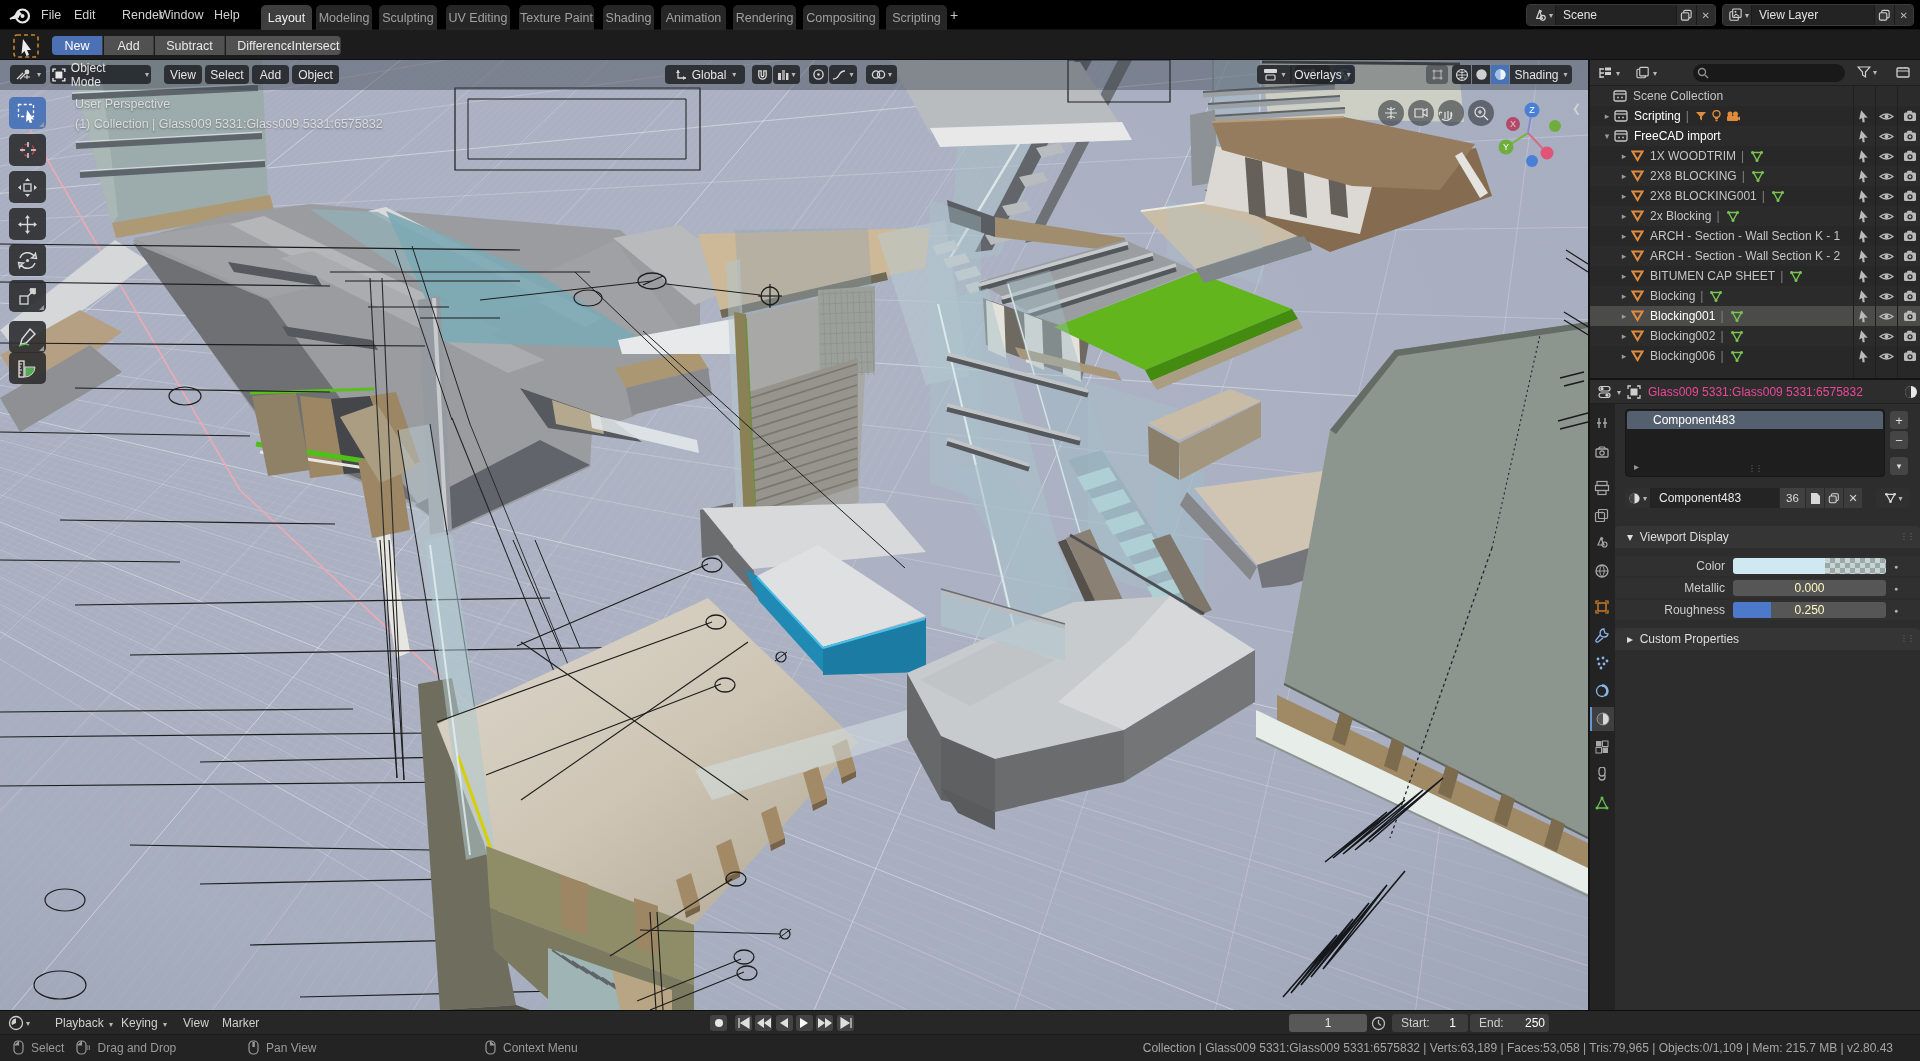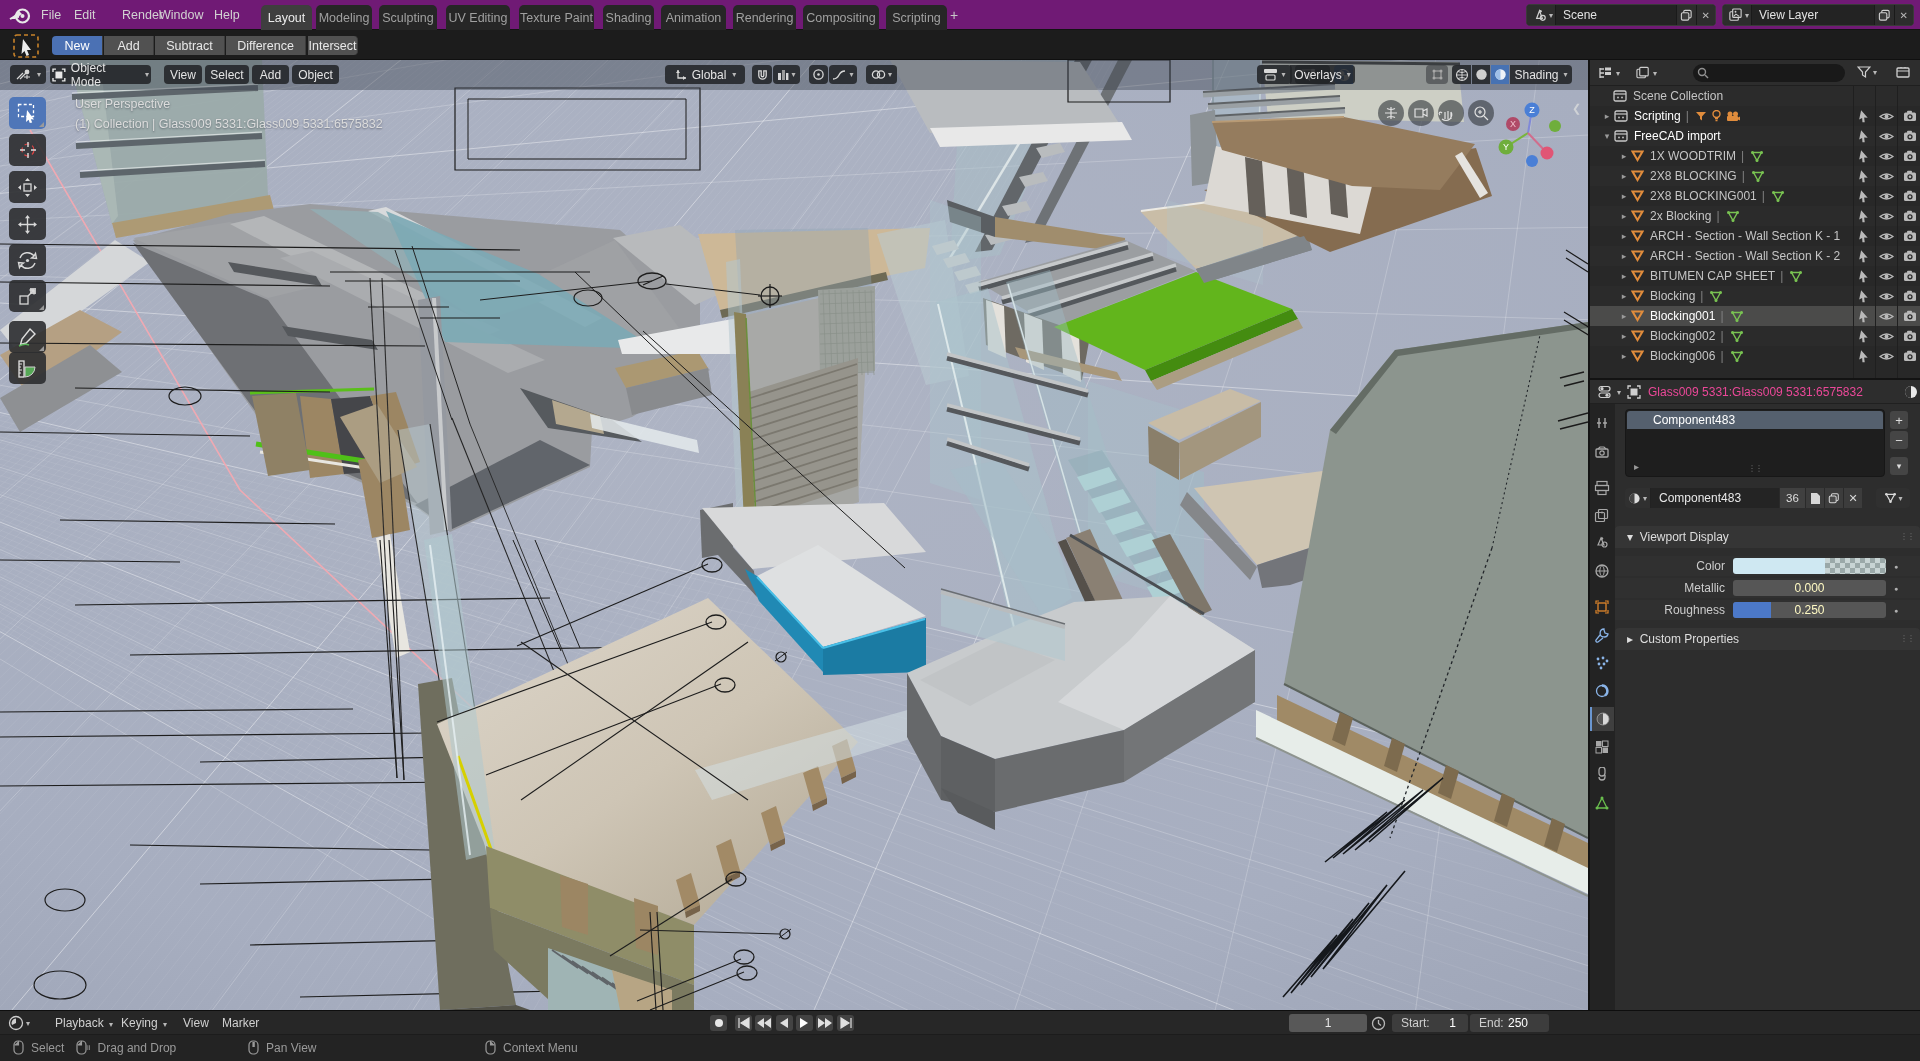"File" .topbar { background: #701a75 -> #000000 }
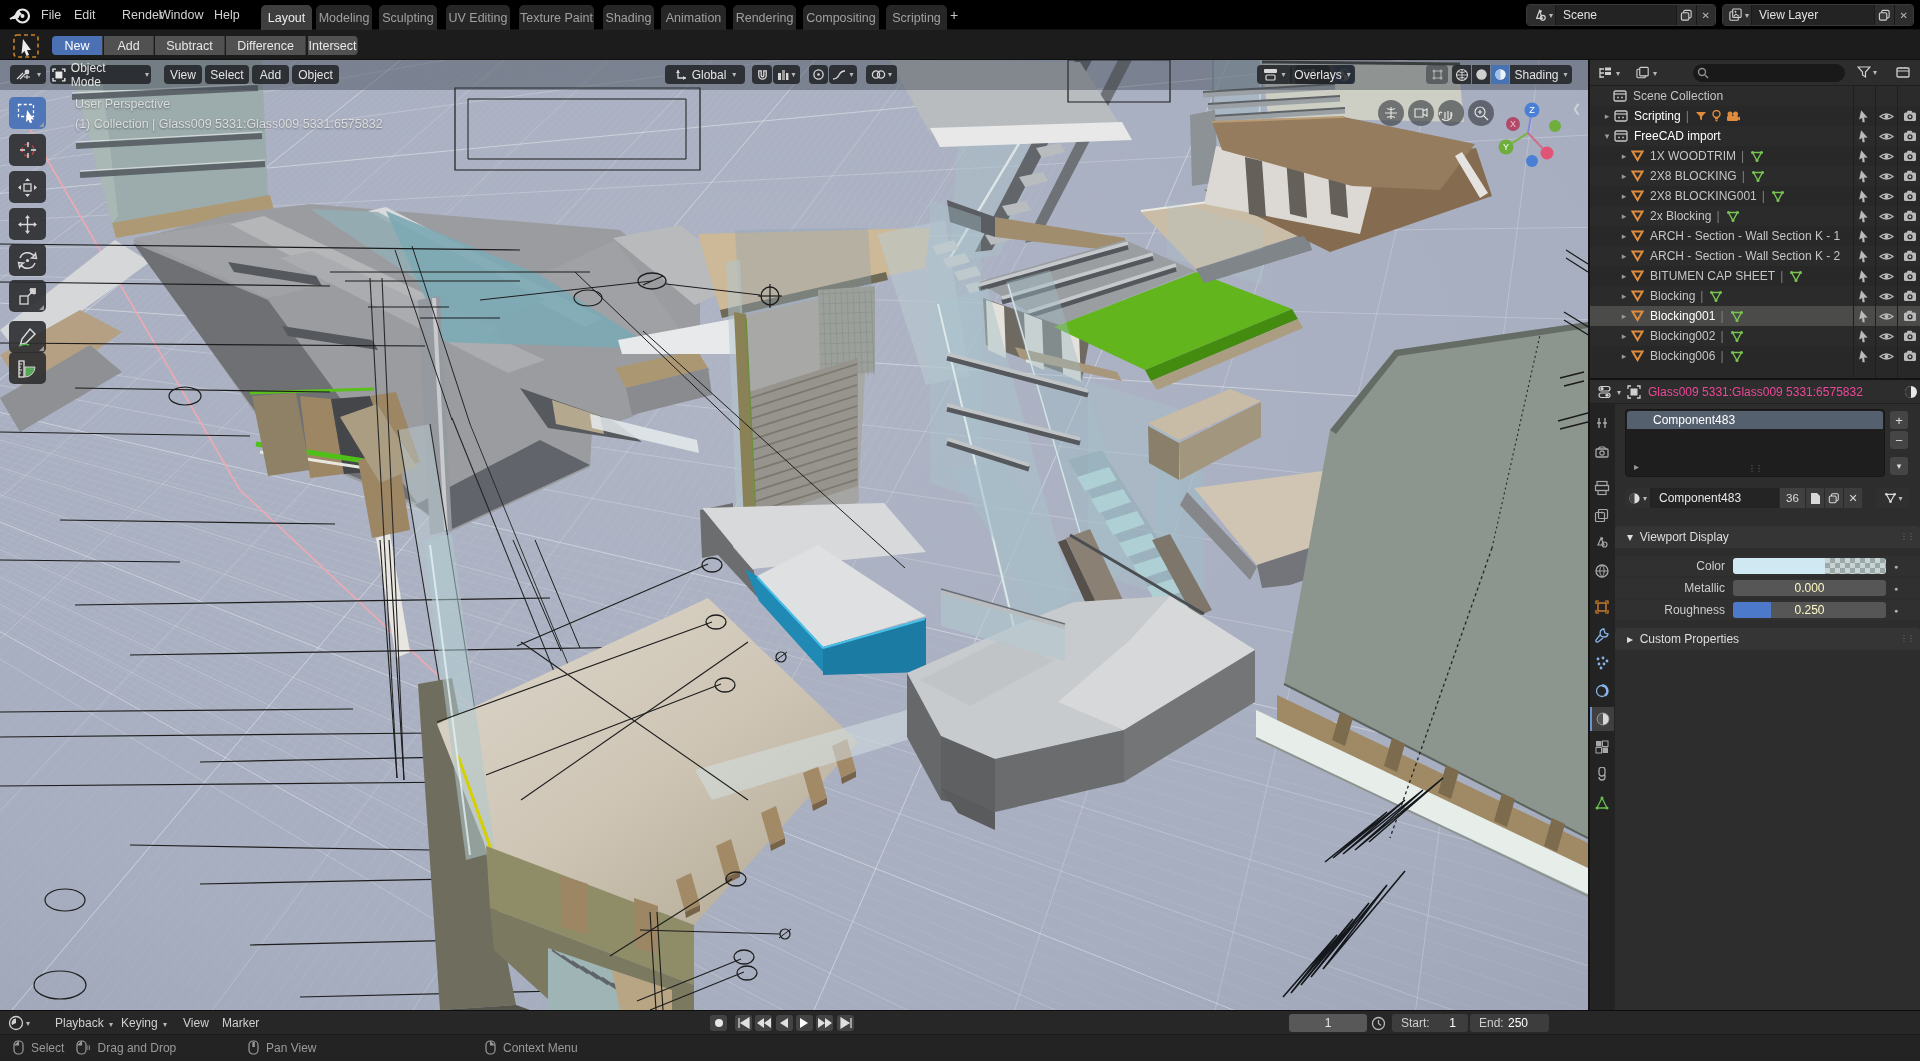"Intersect" span.seg { left: 308px -> 291px }
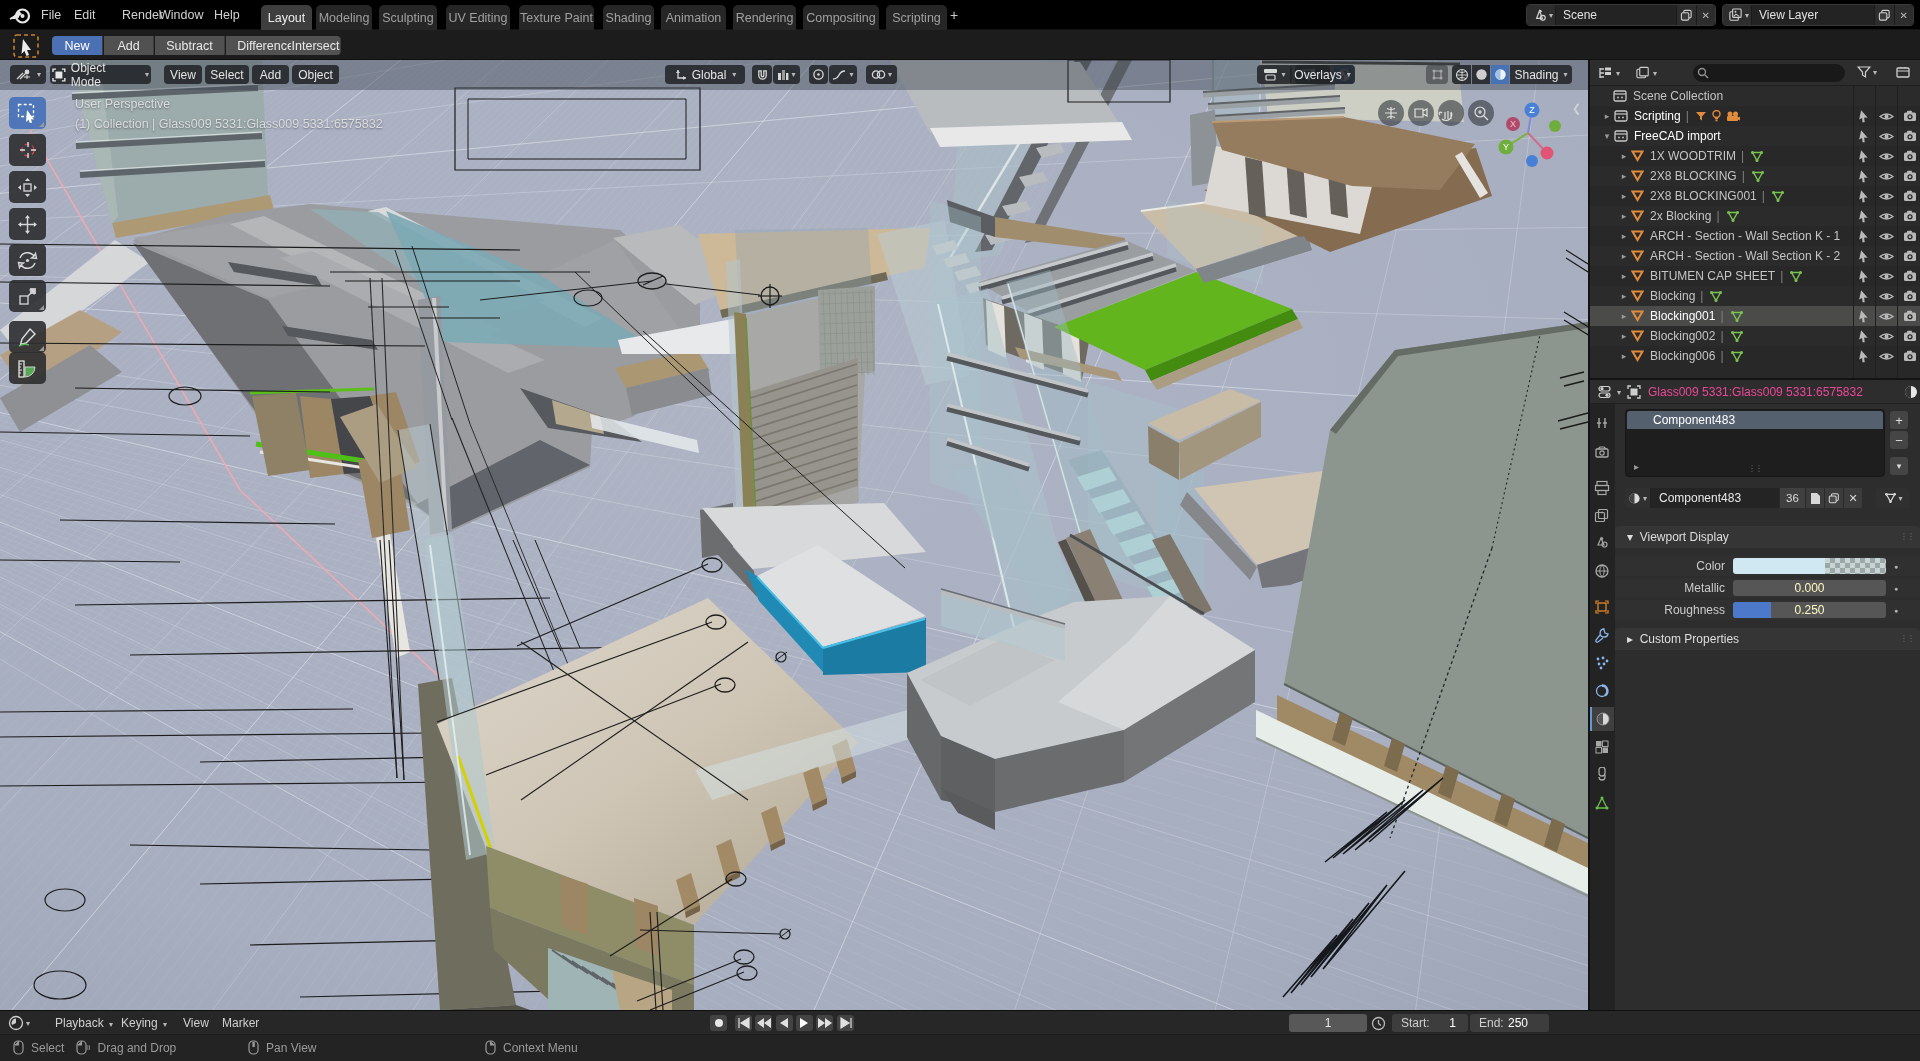"250" b { padding-right: 21px -> 4px }
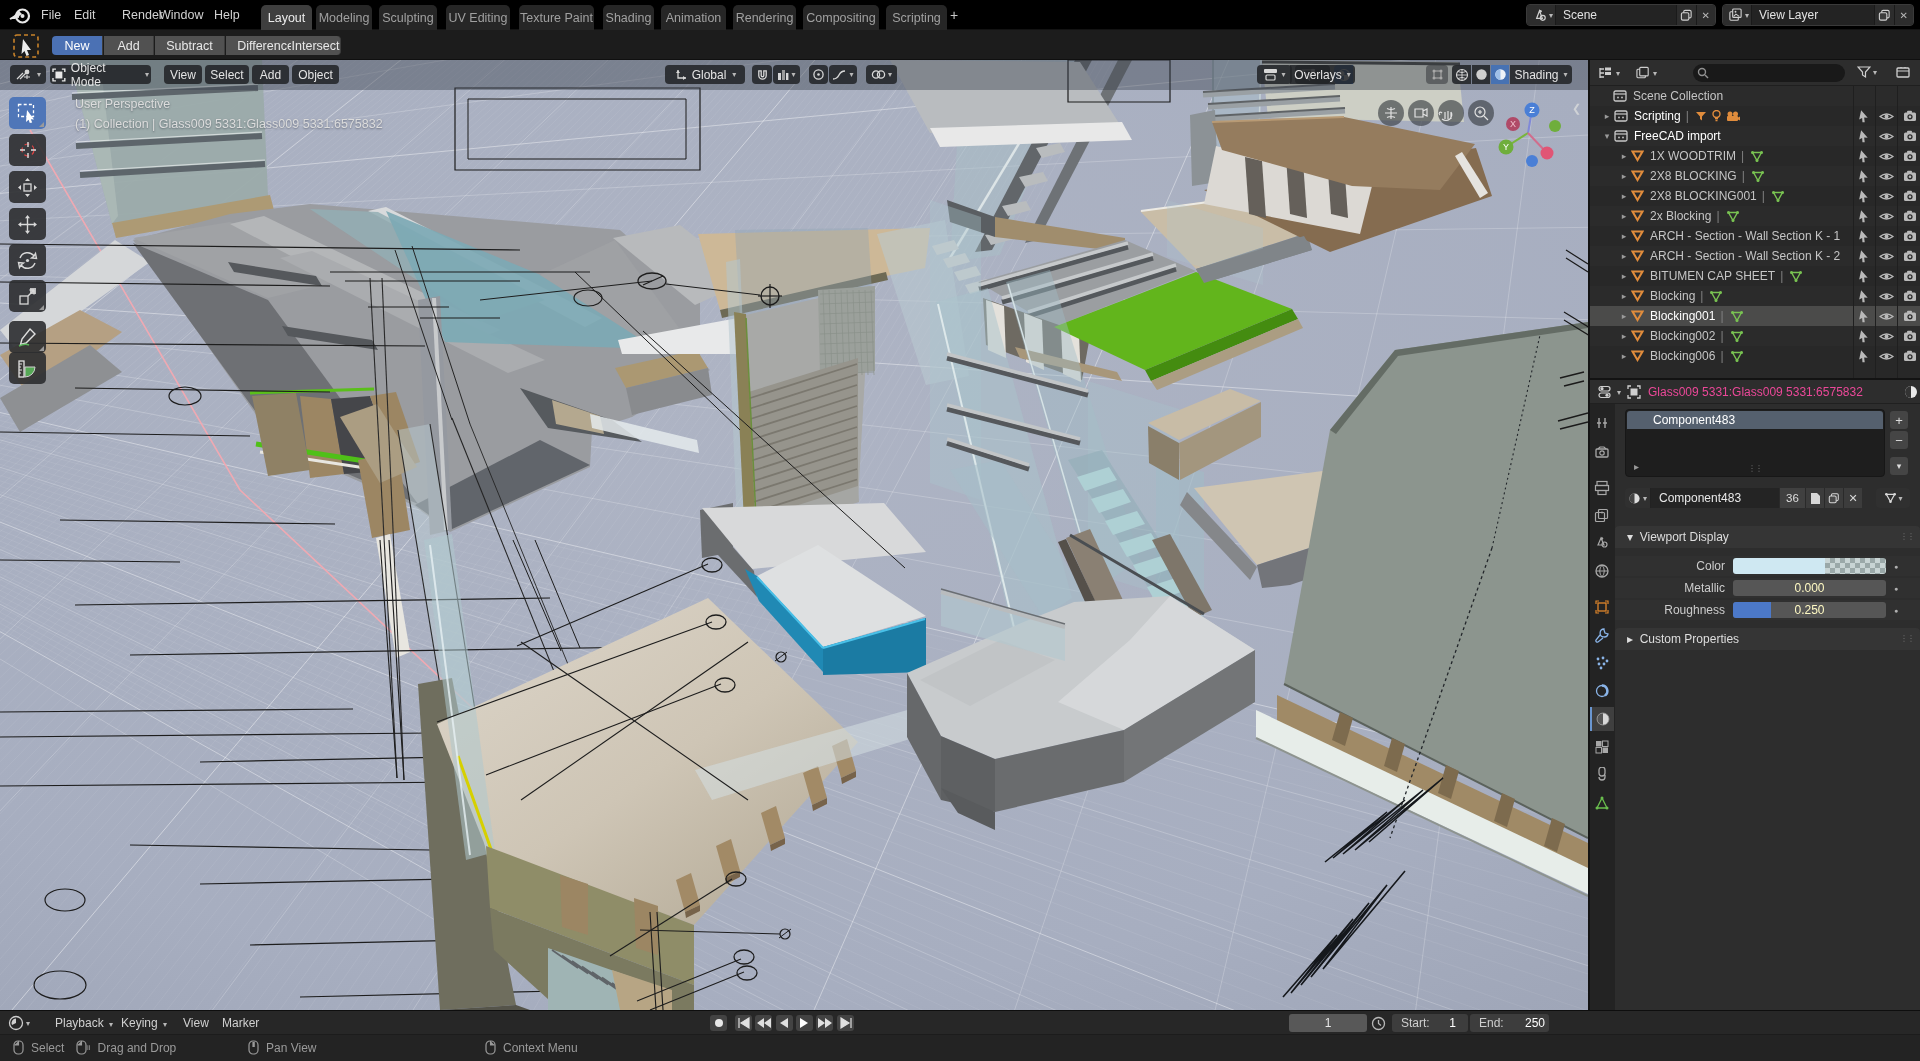"Collection | Glass009 5331:Glass009" span.stright { html: none -> <span>Collection | Glass009 5331:Glass009 5331:6575832 | Verts:63,189 | Faces:53,058 | Tris:79,965 | Objects:0/1,109 | Mem: 215.7 MB | v2.80.43</span> }
